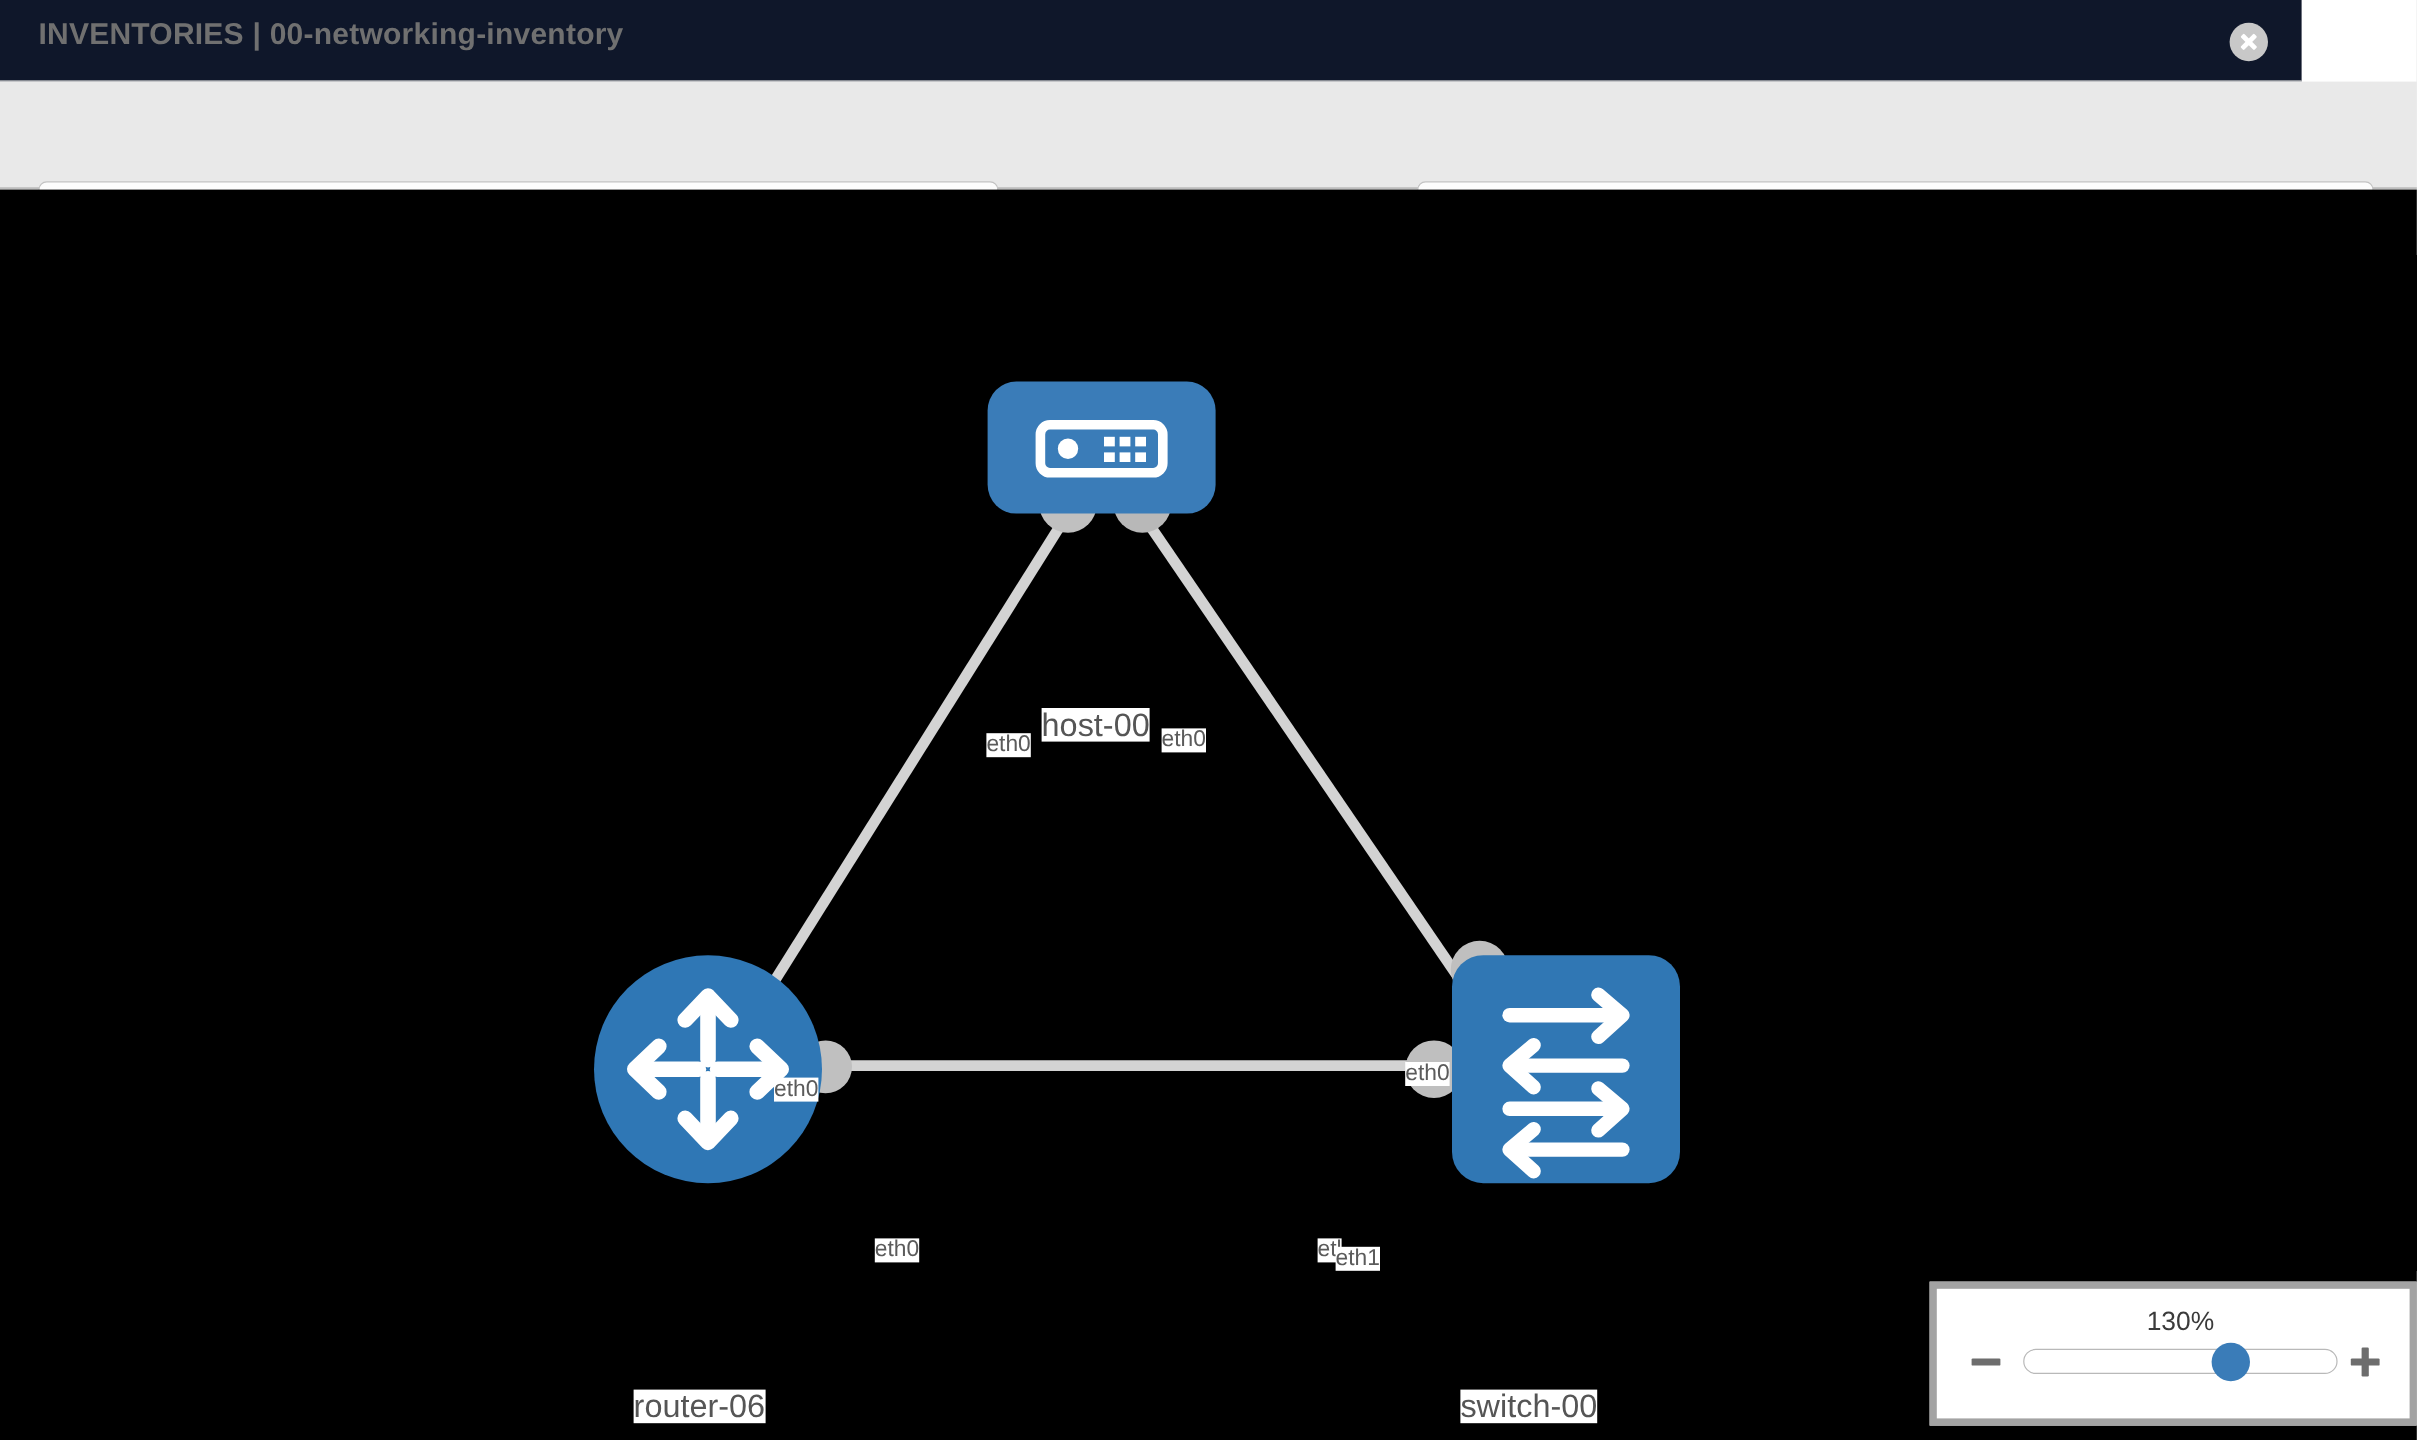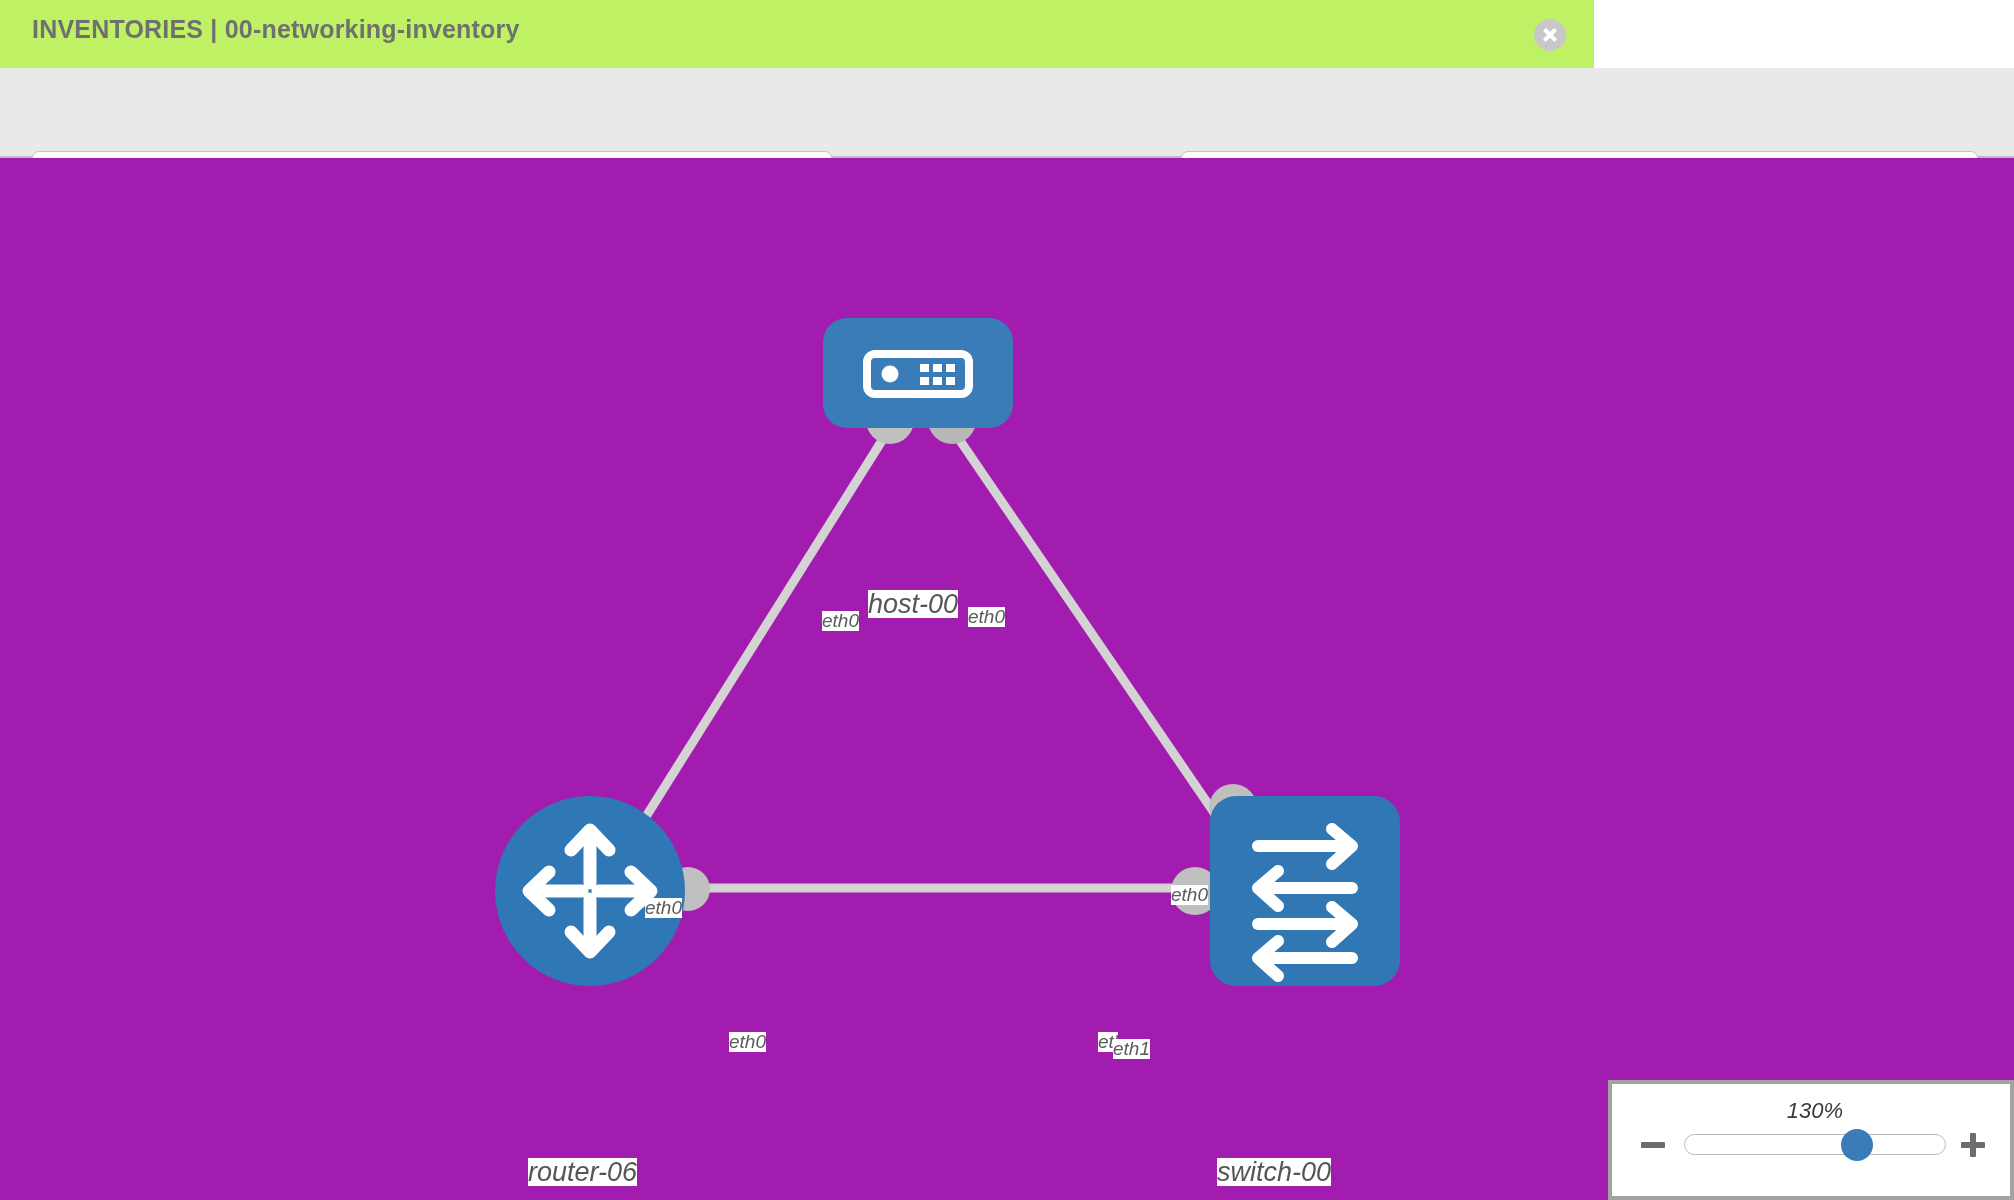"INVENTORIES | 00-networking-inventory" .header { background: #bef264 -> #0f172a; width: 1594px -> 1918px }
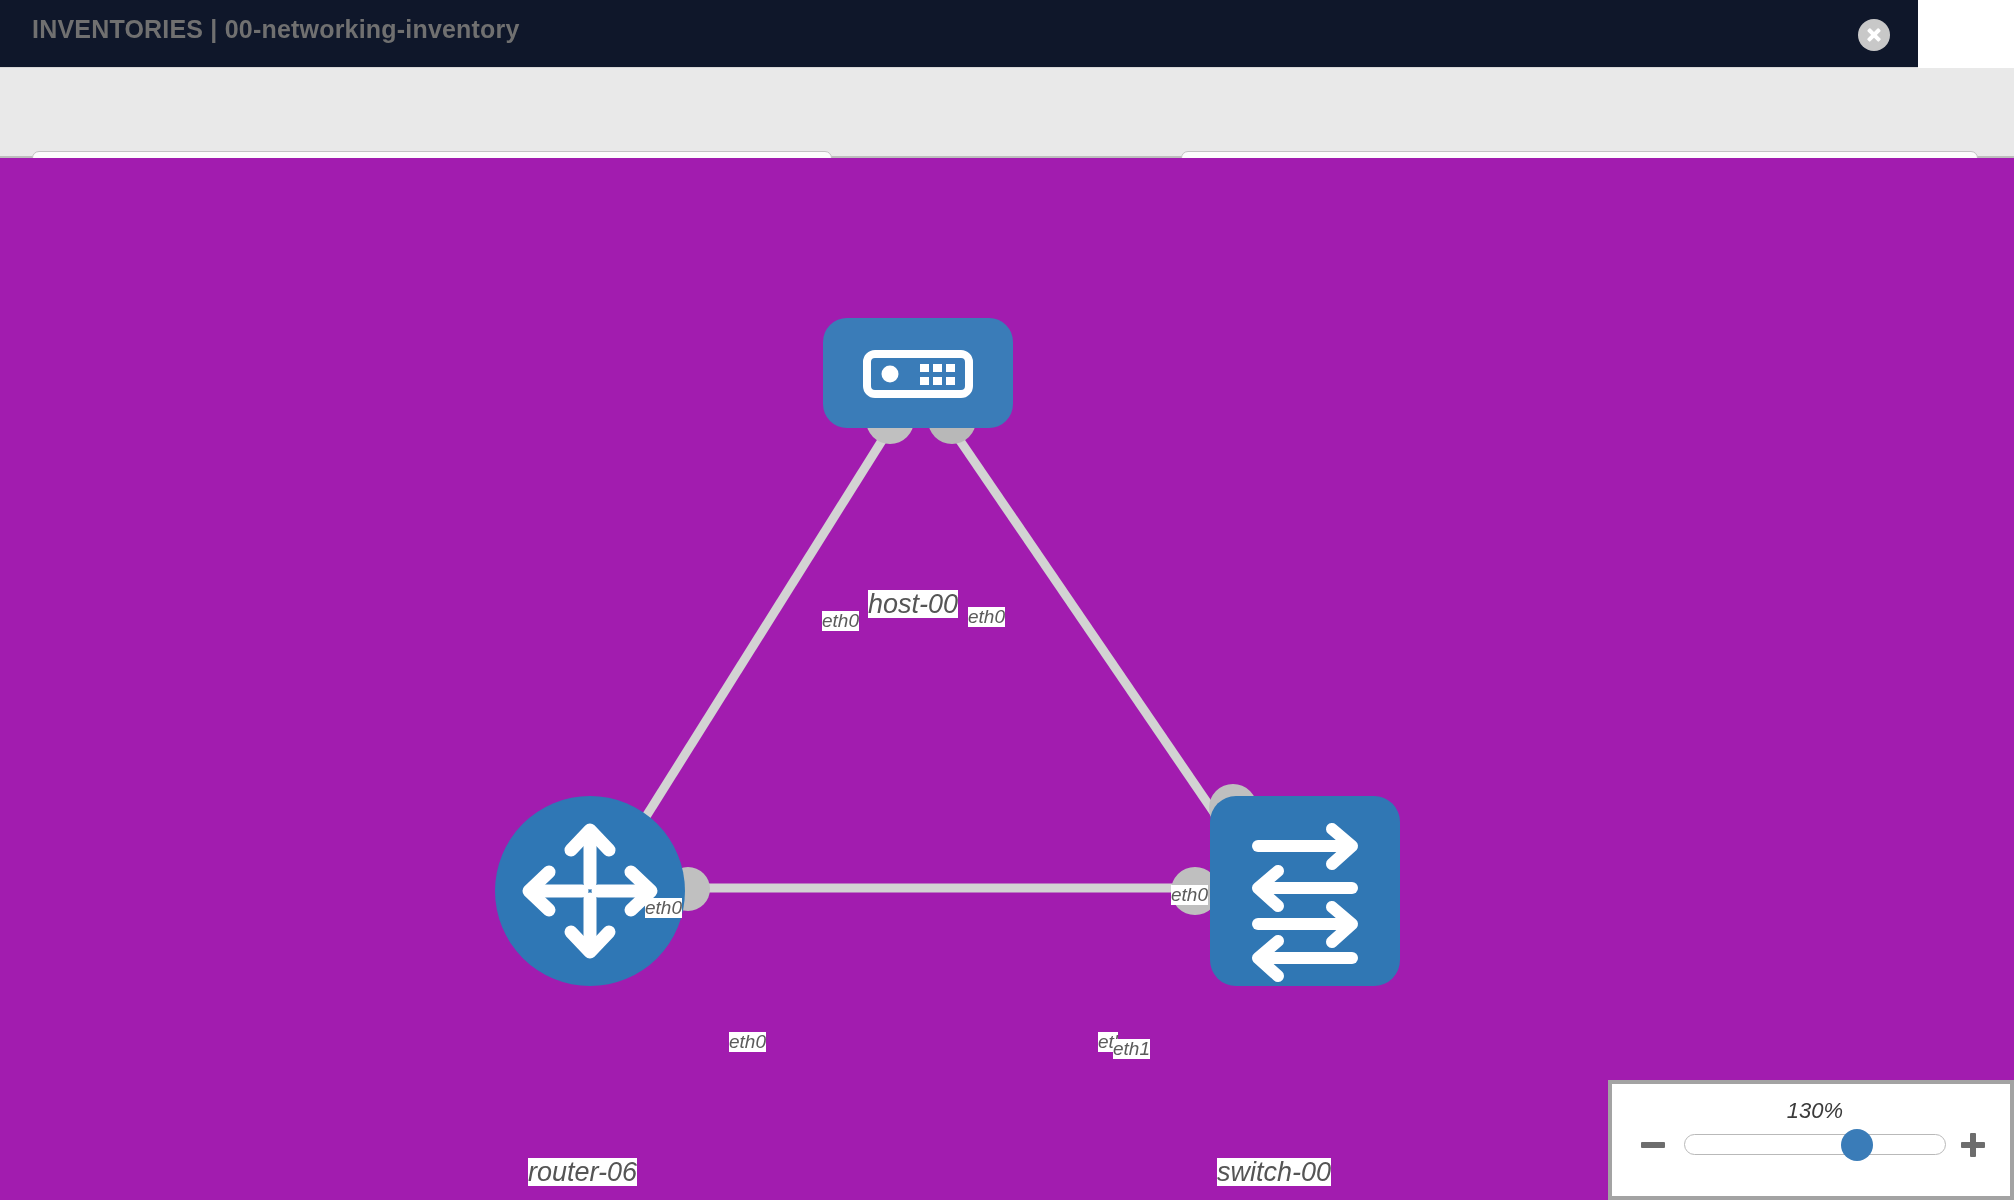"host-00" .canvas { background: #a21caf -> #000000; font-style: italic -> none }
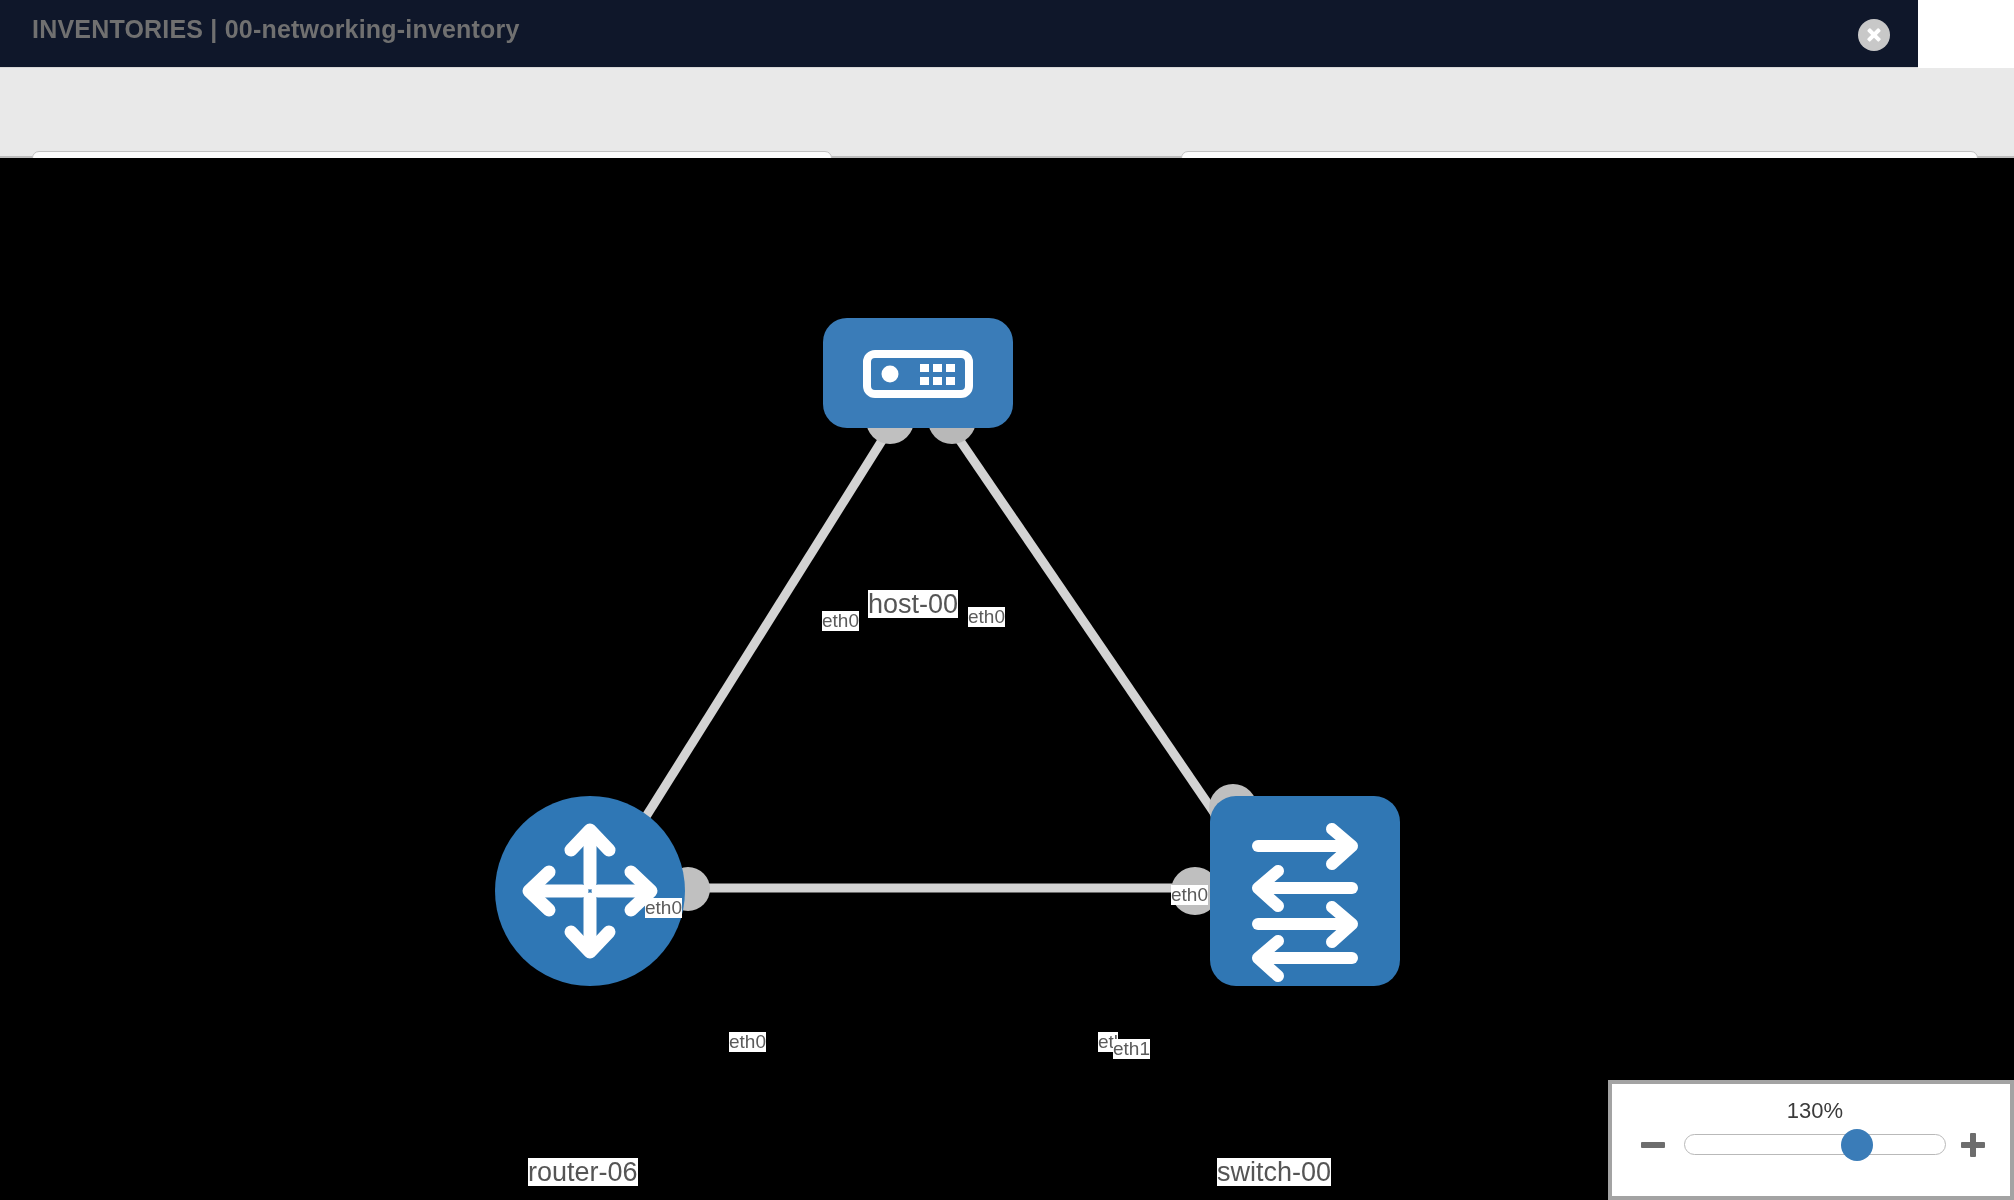"130%" .zoom-panel { border: 4px solid #a3a3a3 -> 6px solid #a3a3a3; bottom: 0 -> 12px }
